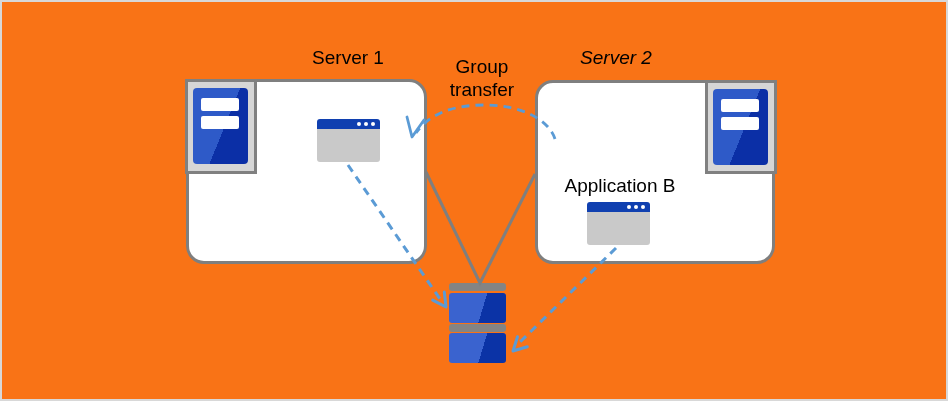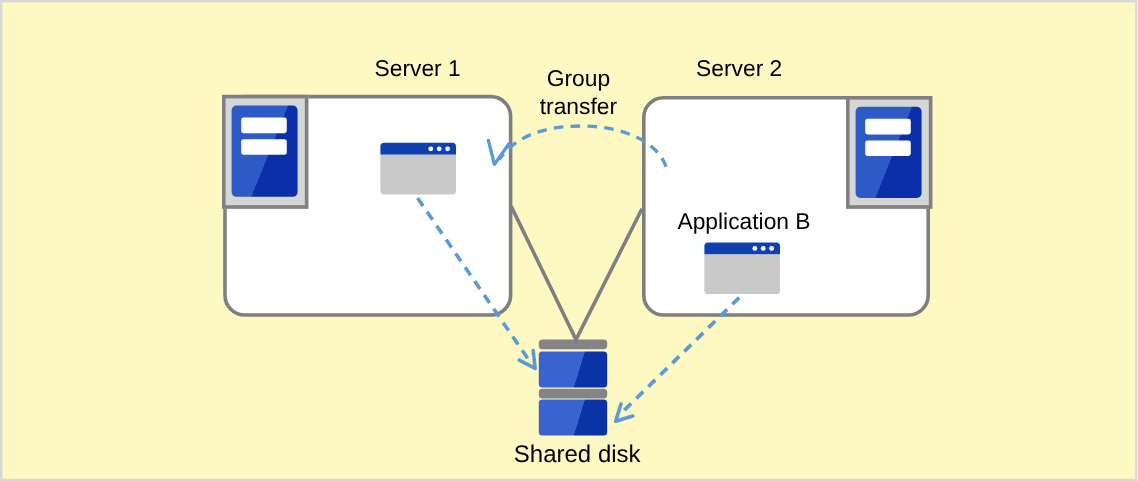"Server 1" .canvas { background: #fef9c3 -> #f97316 }
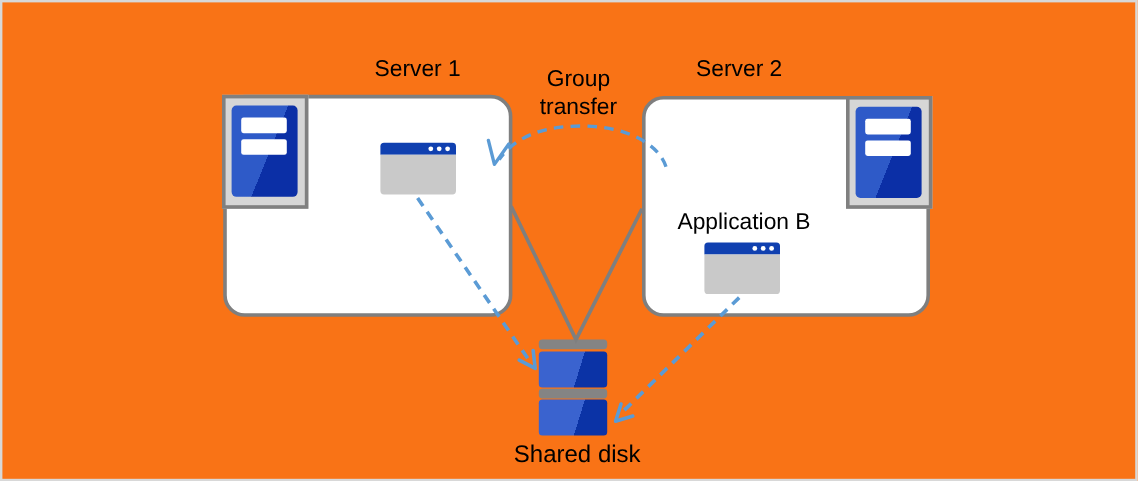"Server 2" .lbl-s2 { font-style: none -> italic }
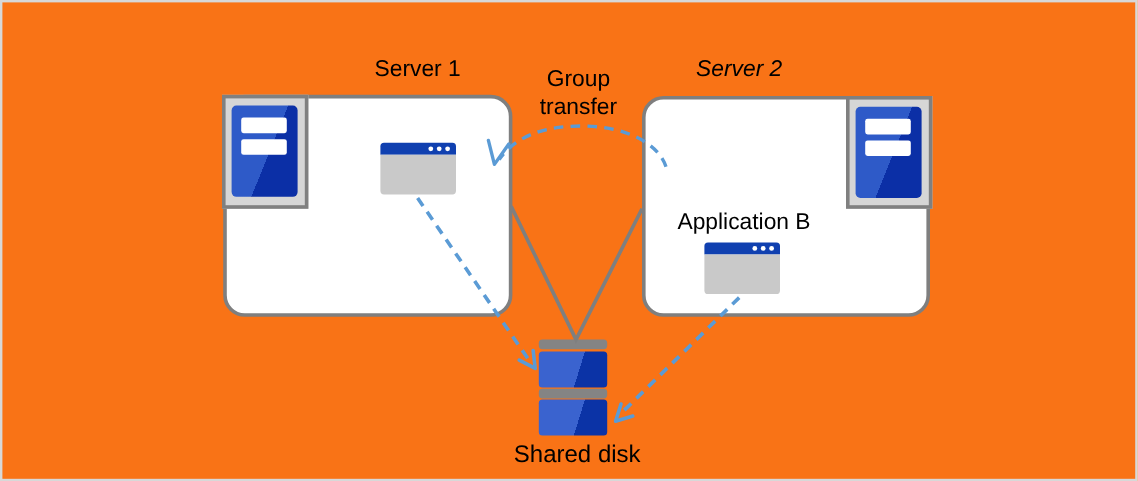"Shared disk" div.lbl { html: <div>Shared disk</div> -> none }
